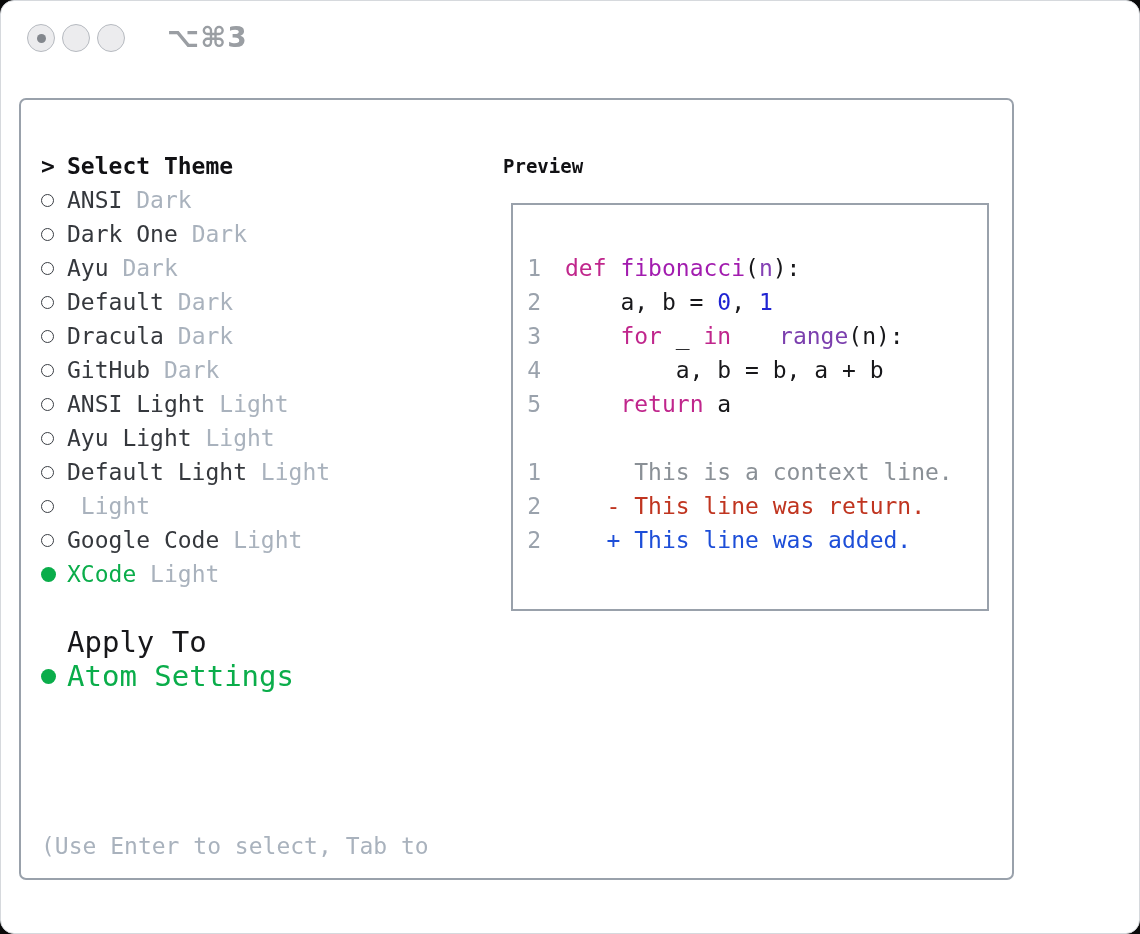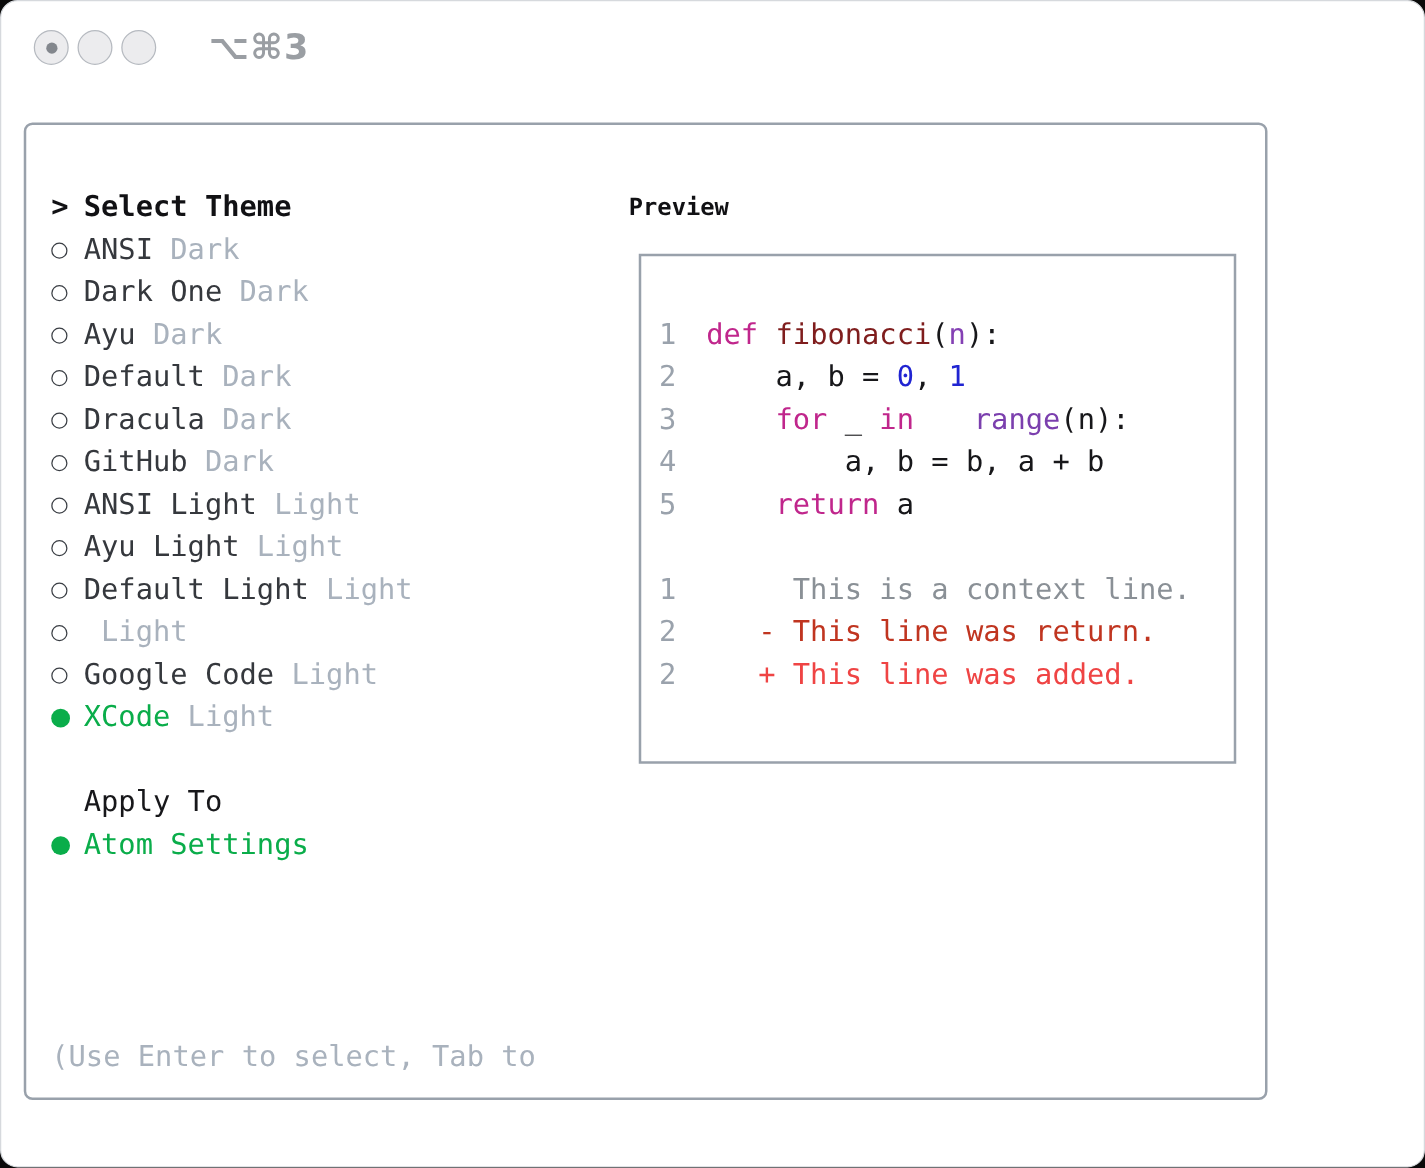"fibonacci" .seg-fn { color: #7f1d1d -> #a21caf }
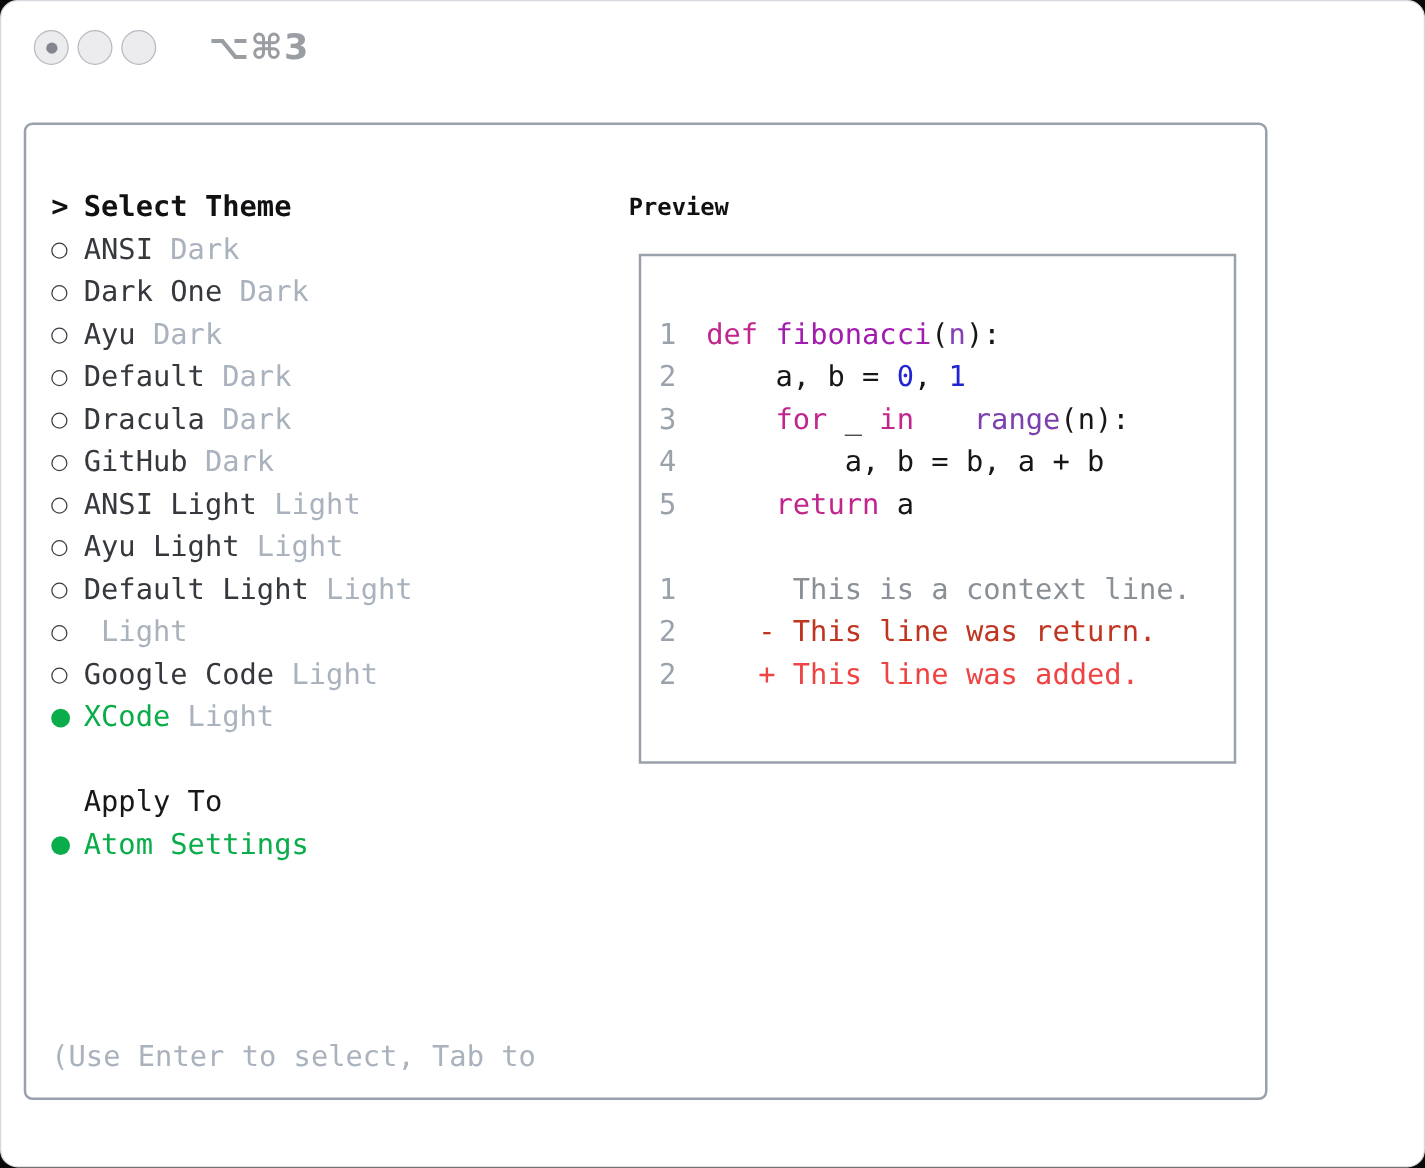"+ This line was added." .seg-add { color: #ef4444 -> #1d4ed8 }
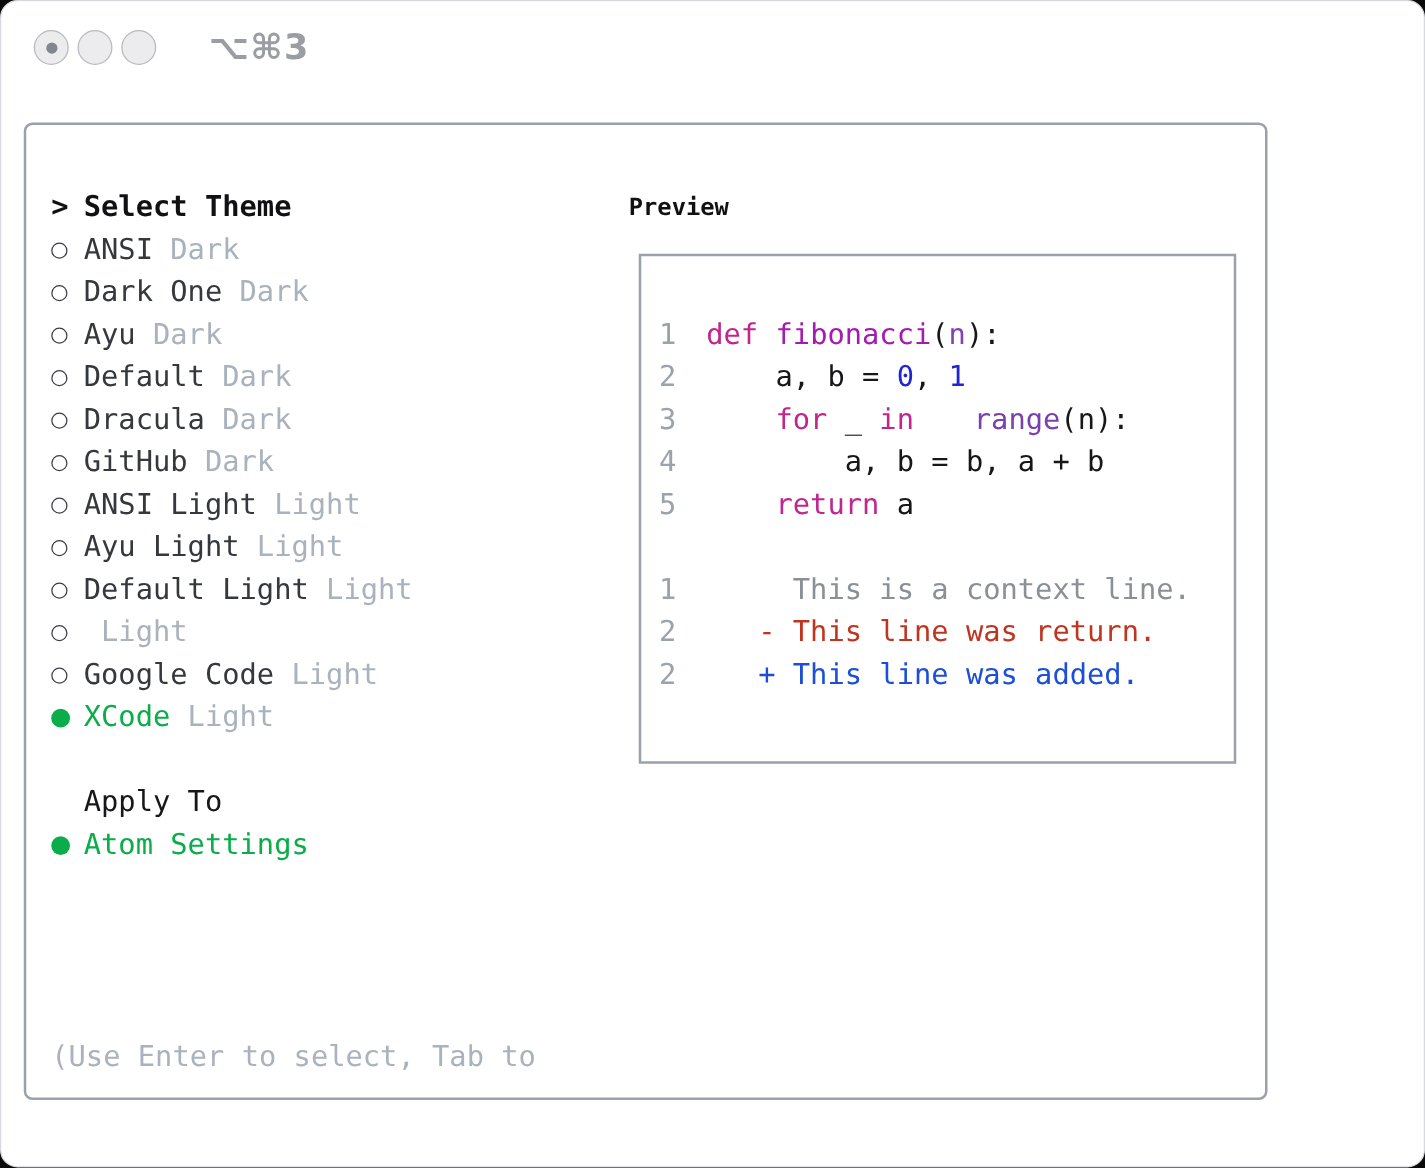"Apply To" .apply-block { font-size: 23px -> 29px }
